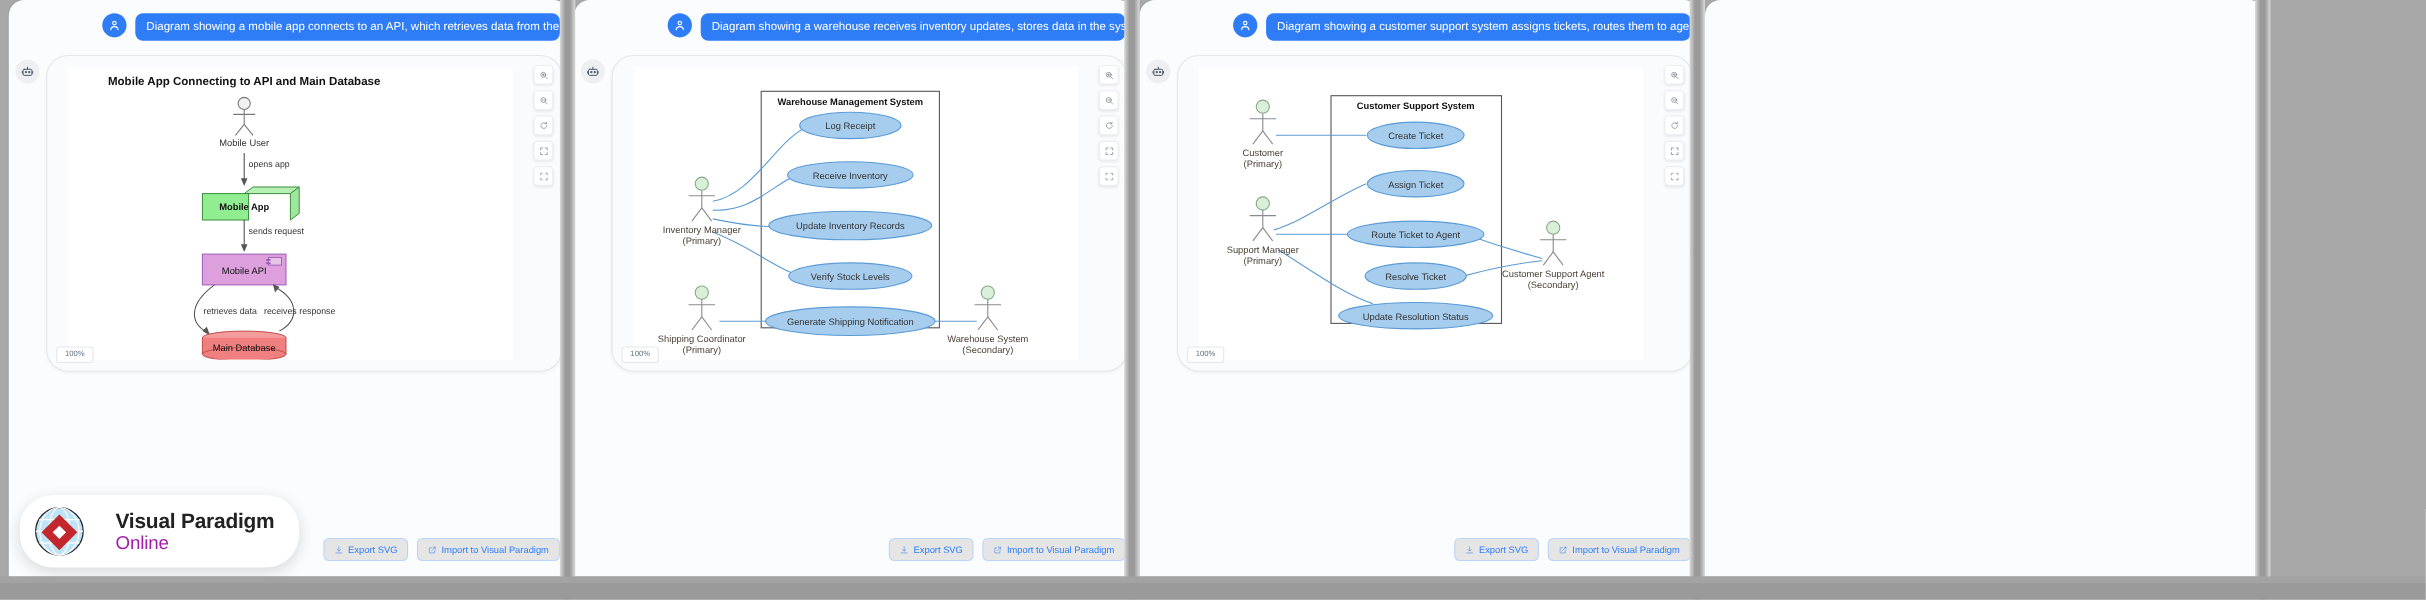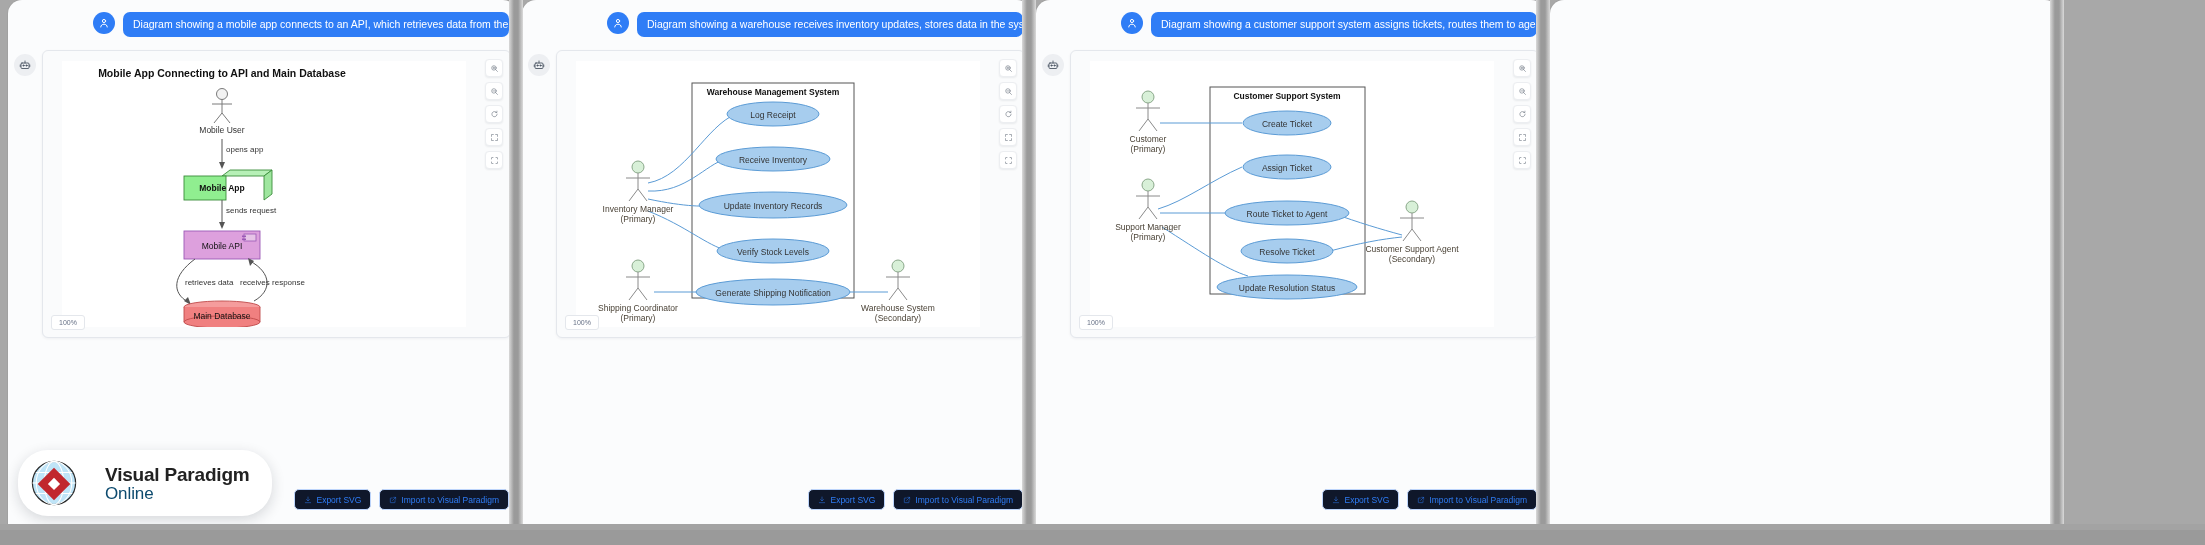"Mobile App Connecting to API" .card { border-radius: 6px -> 20px }
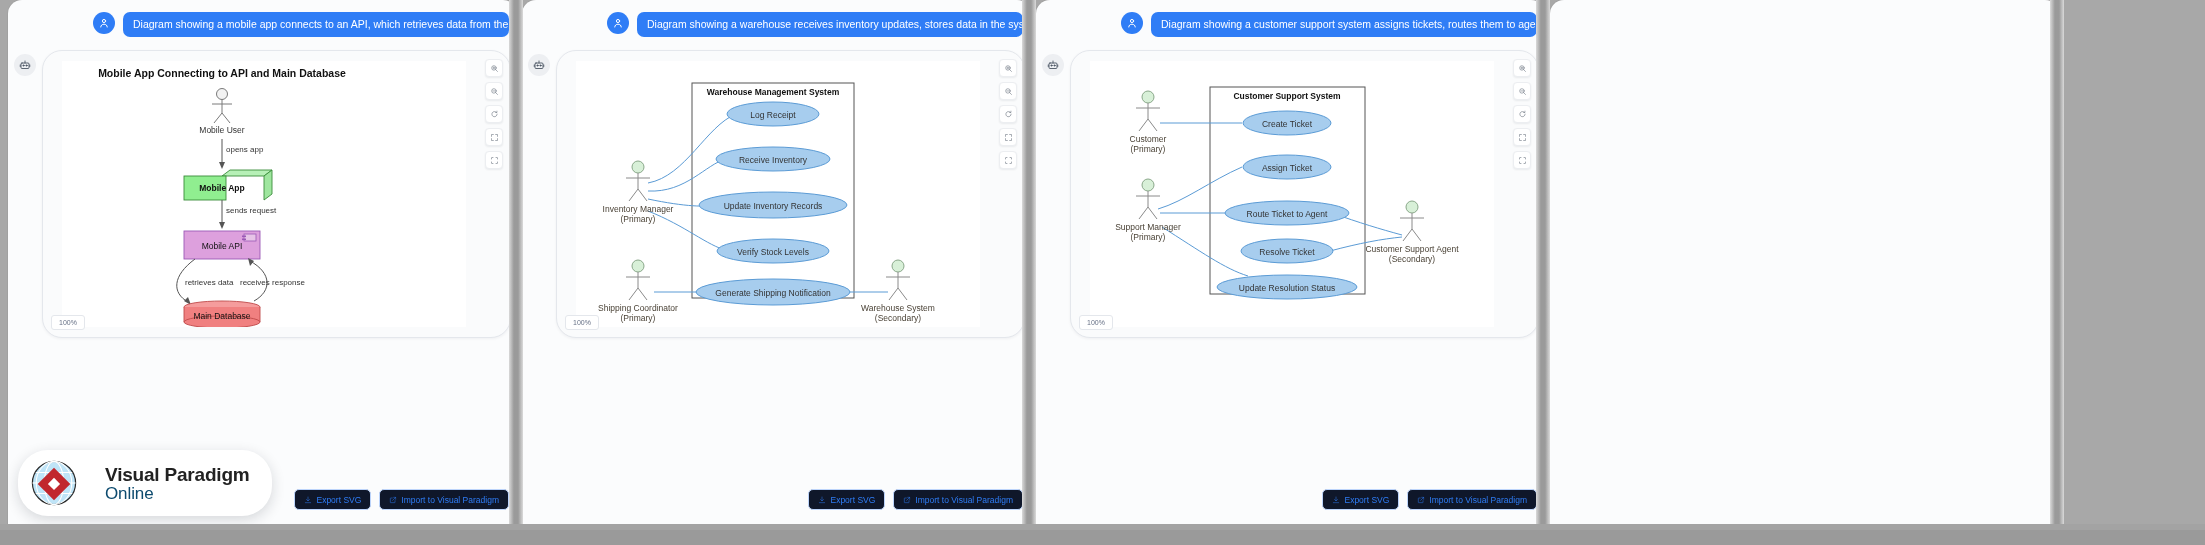"Online" .vptext .l2 { color: #0c4a6e -> #a21caf }
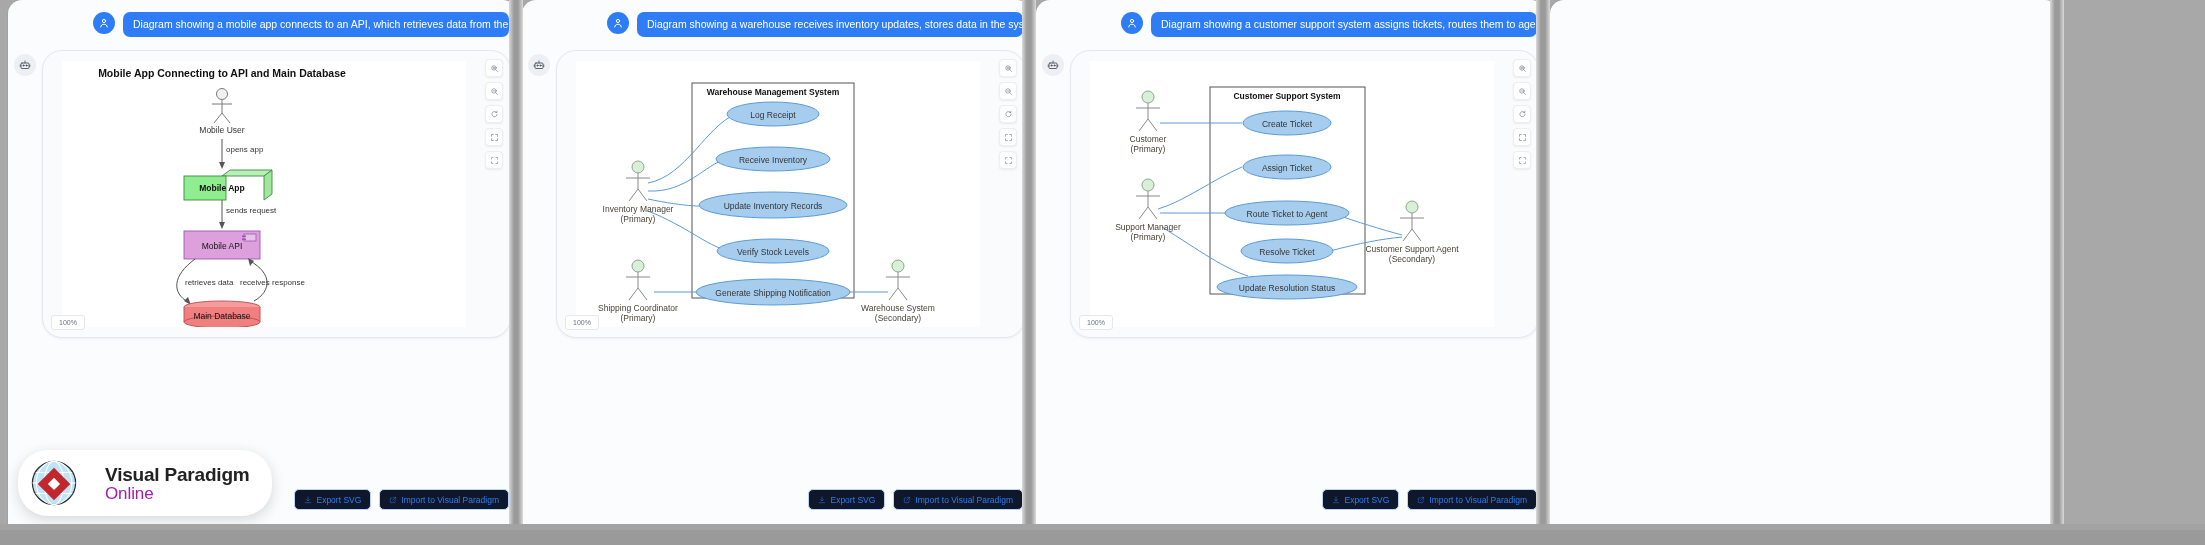"Export SVG" .obtn { background: #0f172a -> #e5e5e5 }
